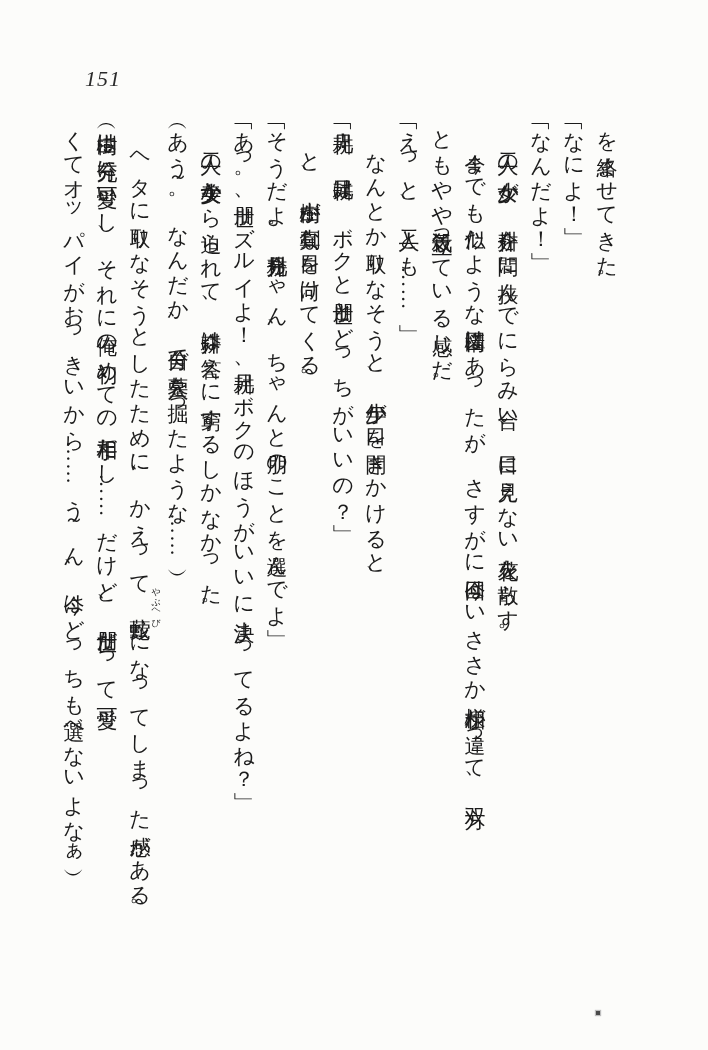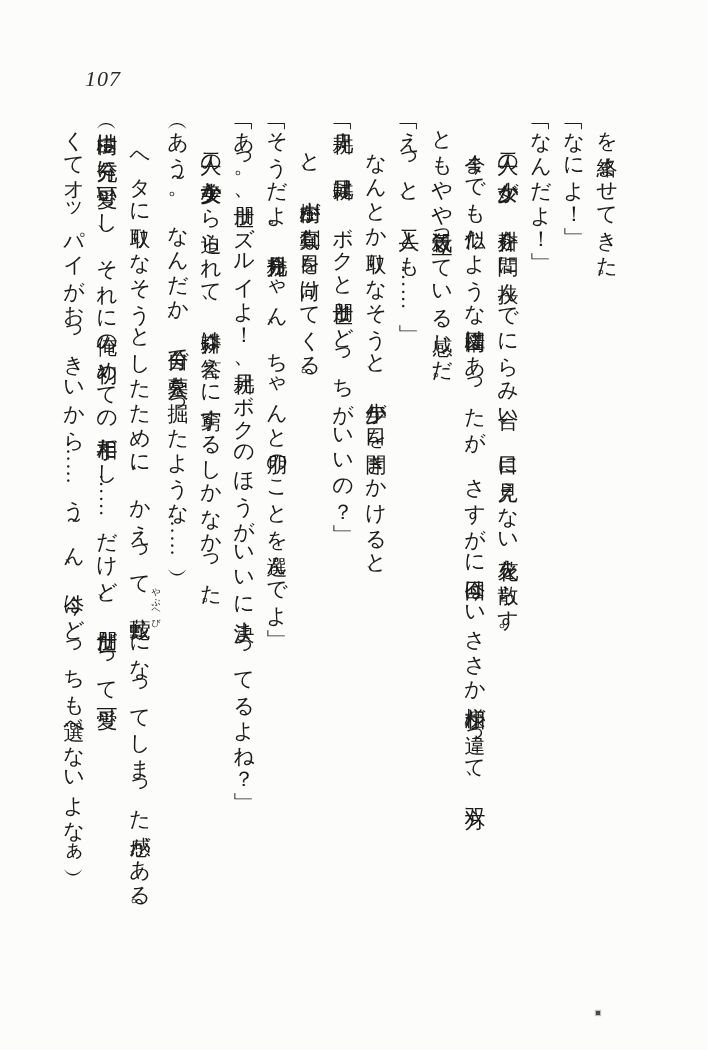"107" div.page-number { text: 107 -> 151 }
